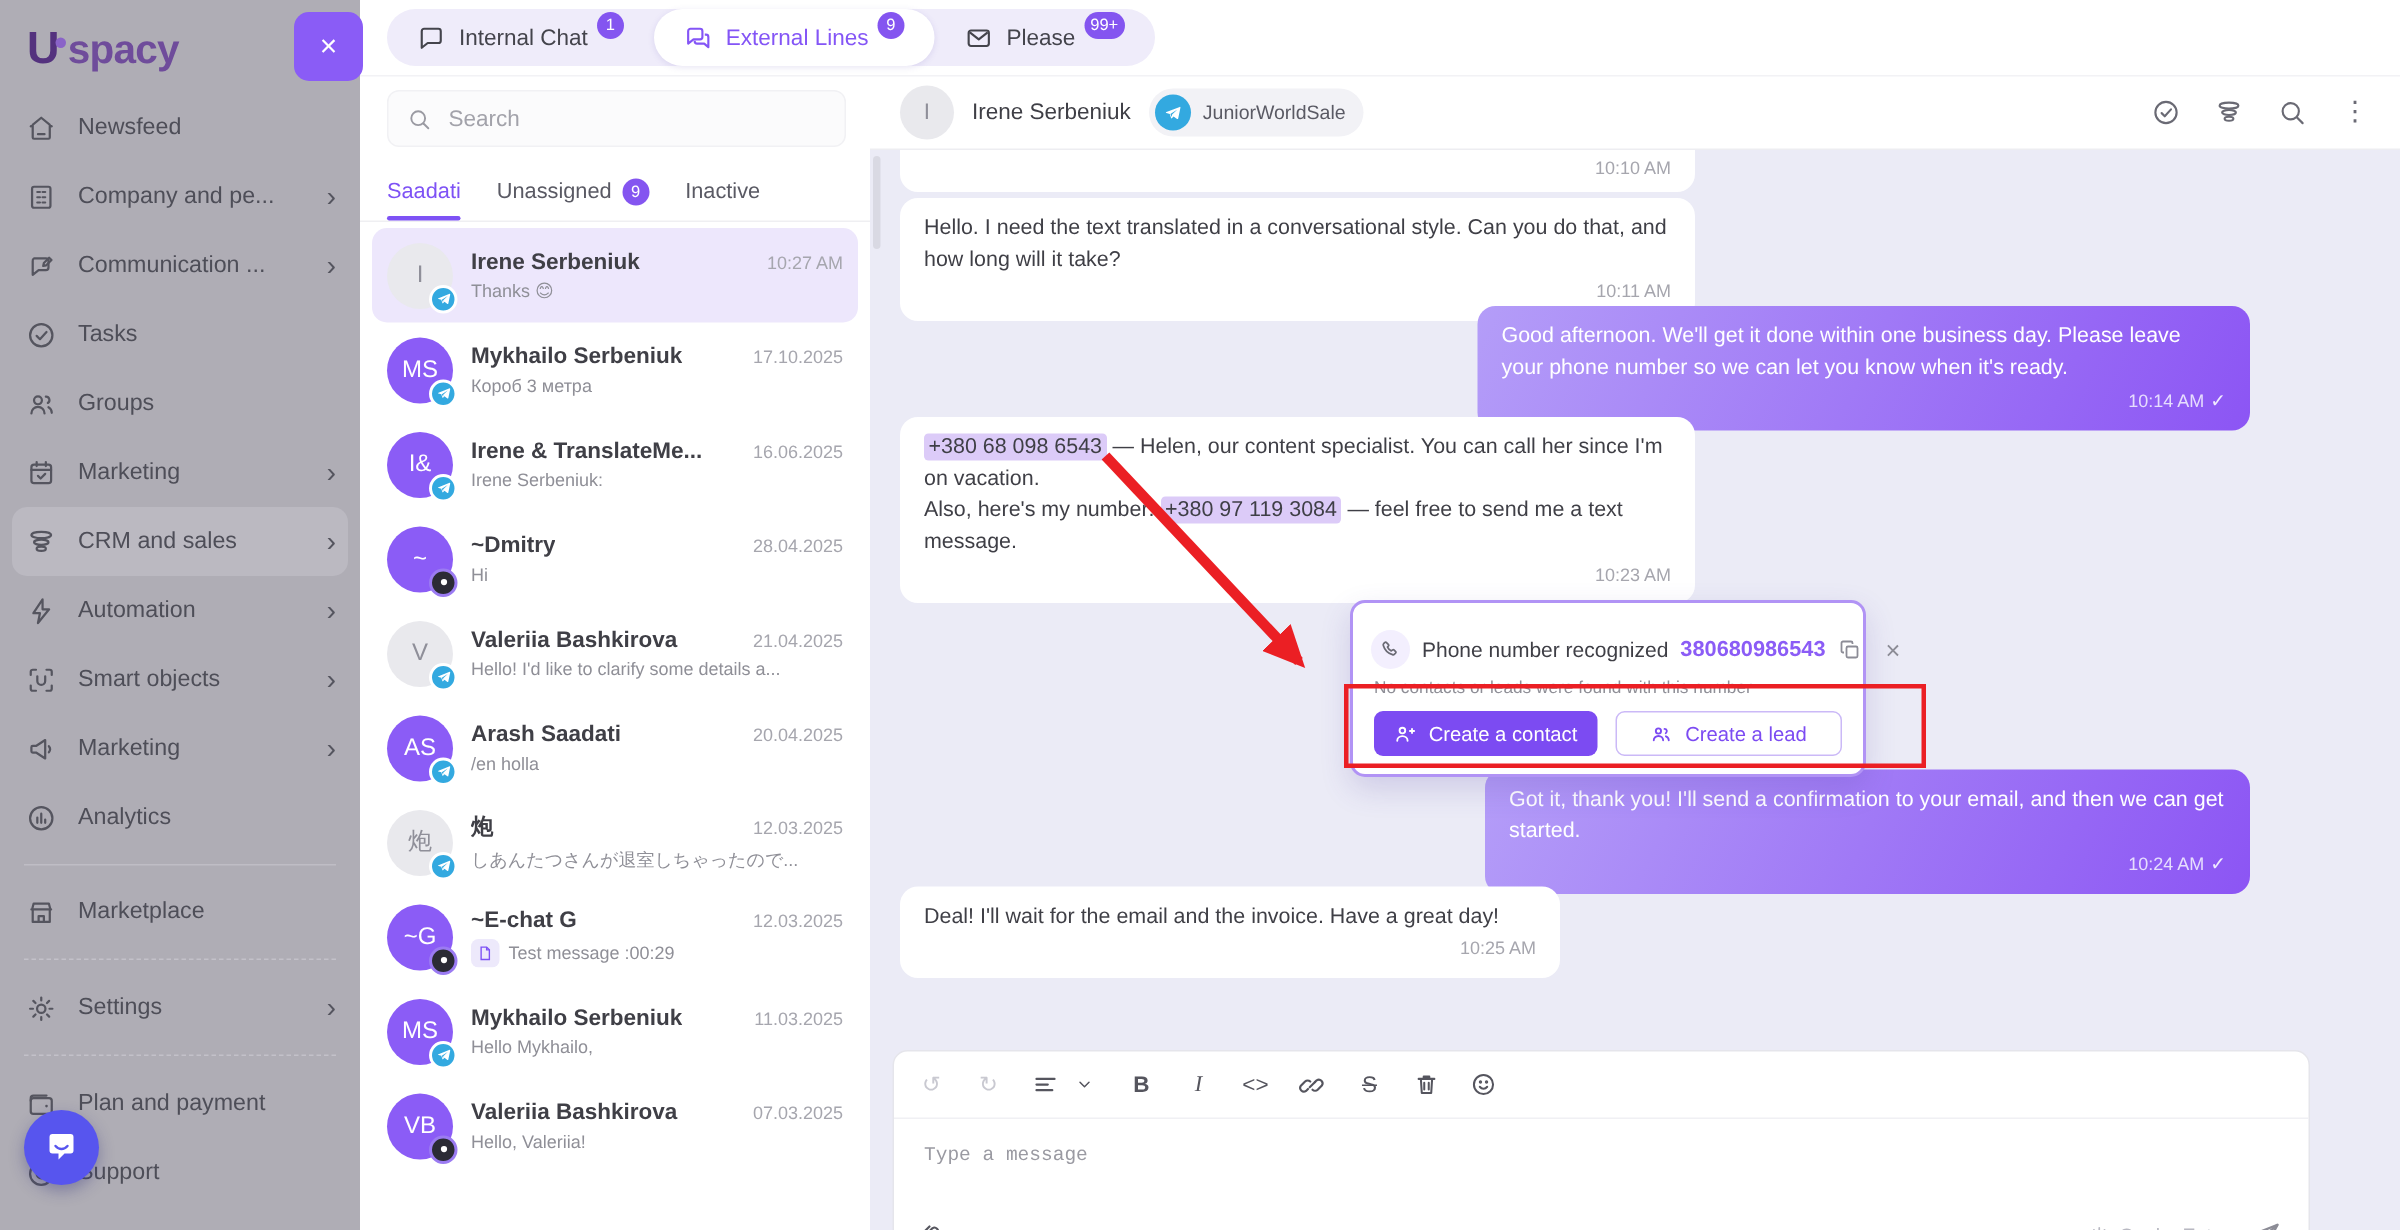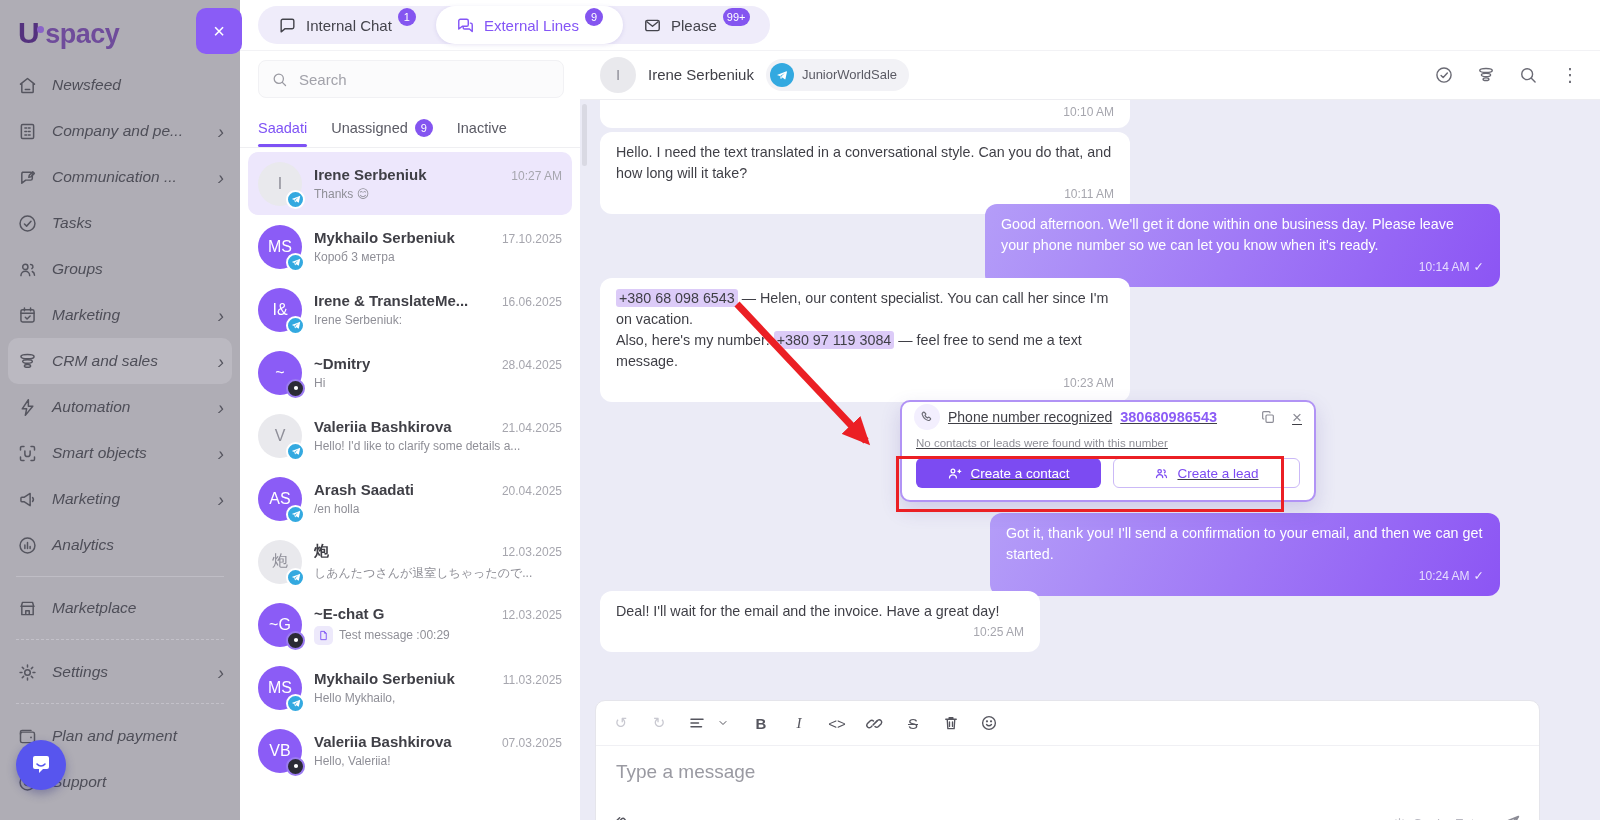"Newsfeed" .nav { font-style: italic -> none }
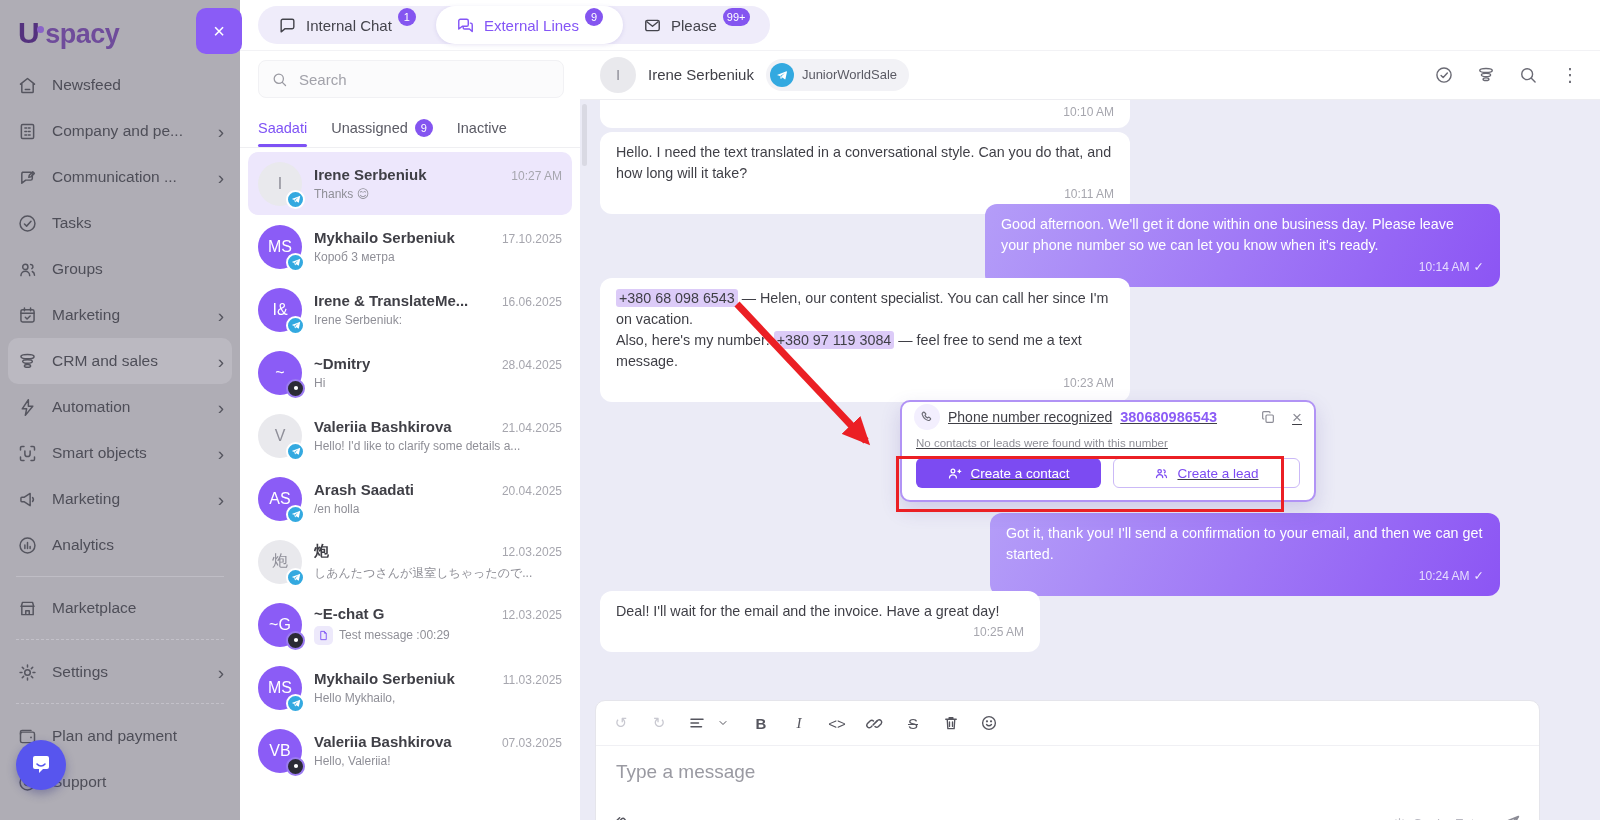"Phone number recognized" .popup { padding: 2px 12px 12px -> 18px 12px 12px; text-decoration: underline -> none; width: 416px -> 344px }
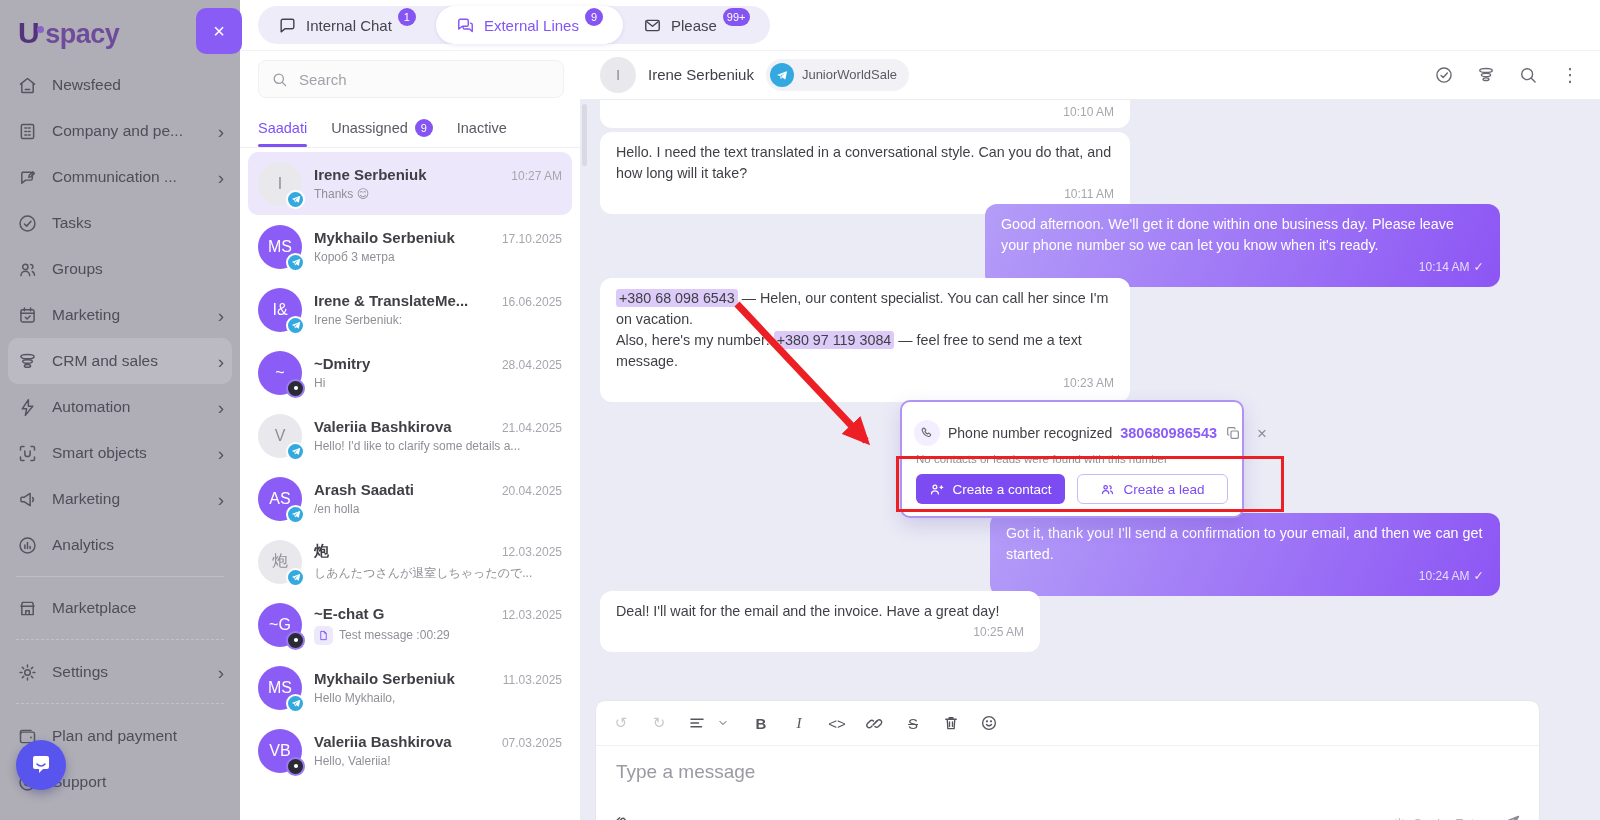"Type a message" .composer-input input { font-family: Liberation Sans, sans-serif -> Liberation Mono, monospace; font-size: 19px -> 13px }
